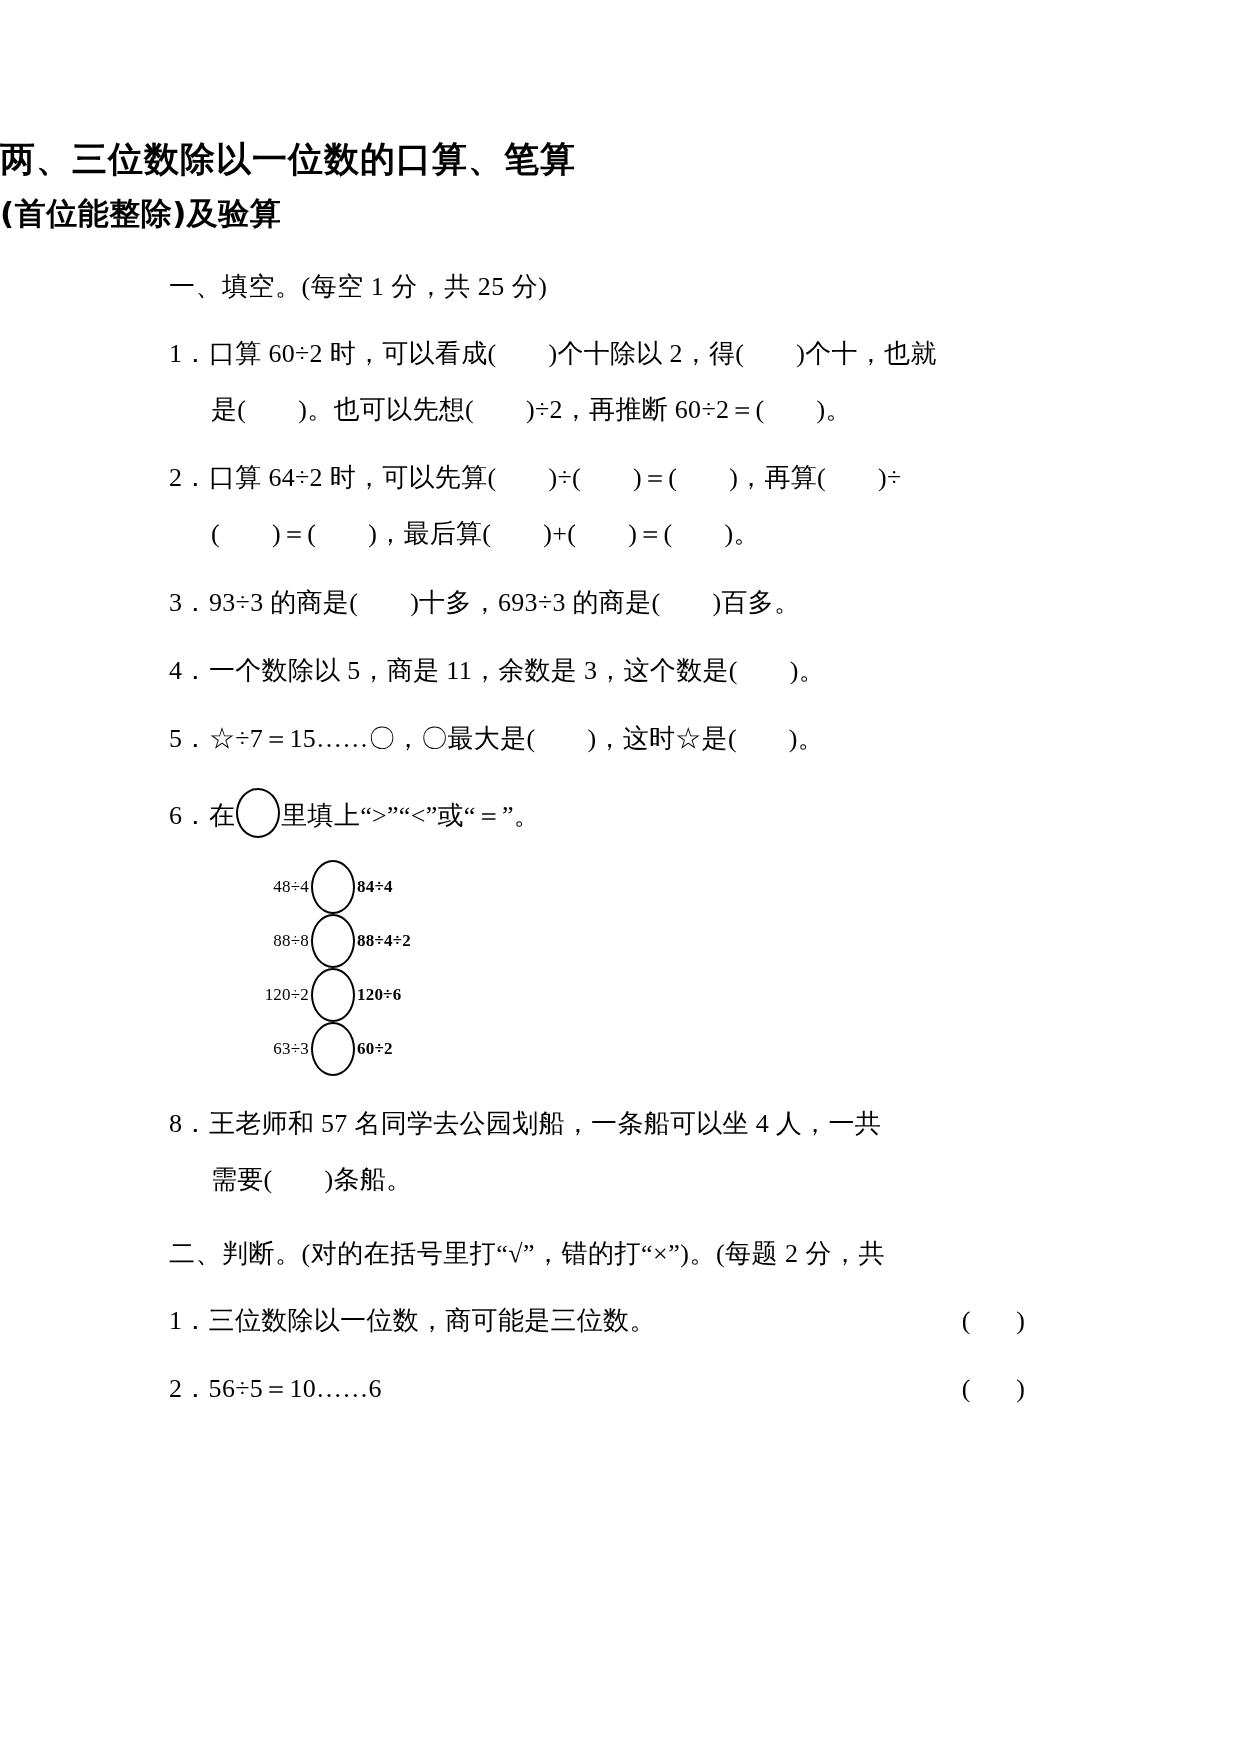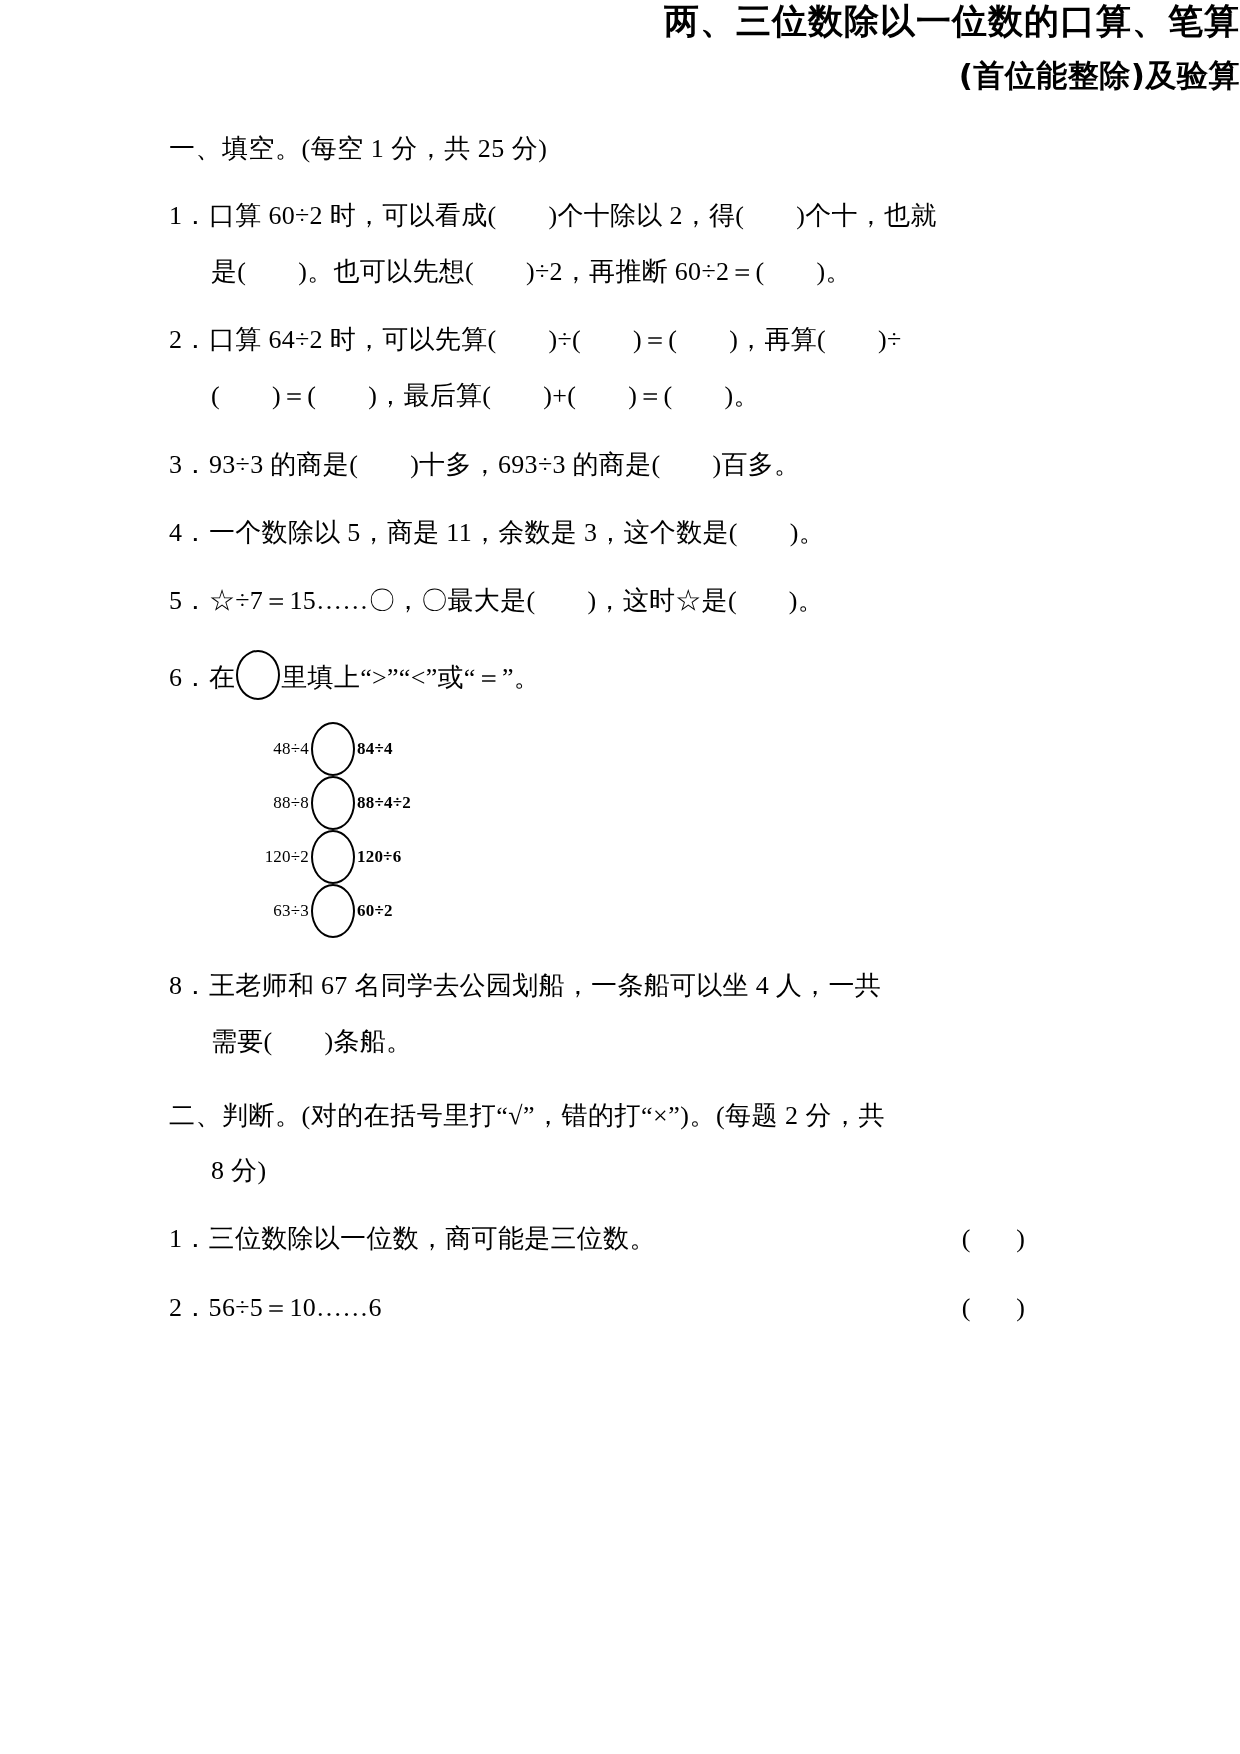"两、三位数除以一位数的口算、笔算" .title-block { padding-top: none -> 138px; text-align: right -> left }
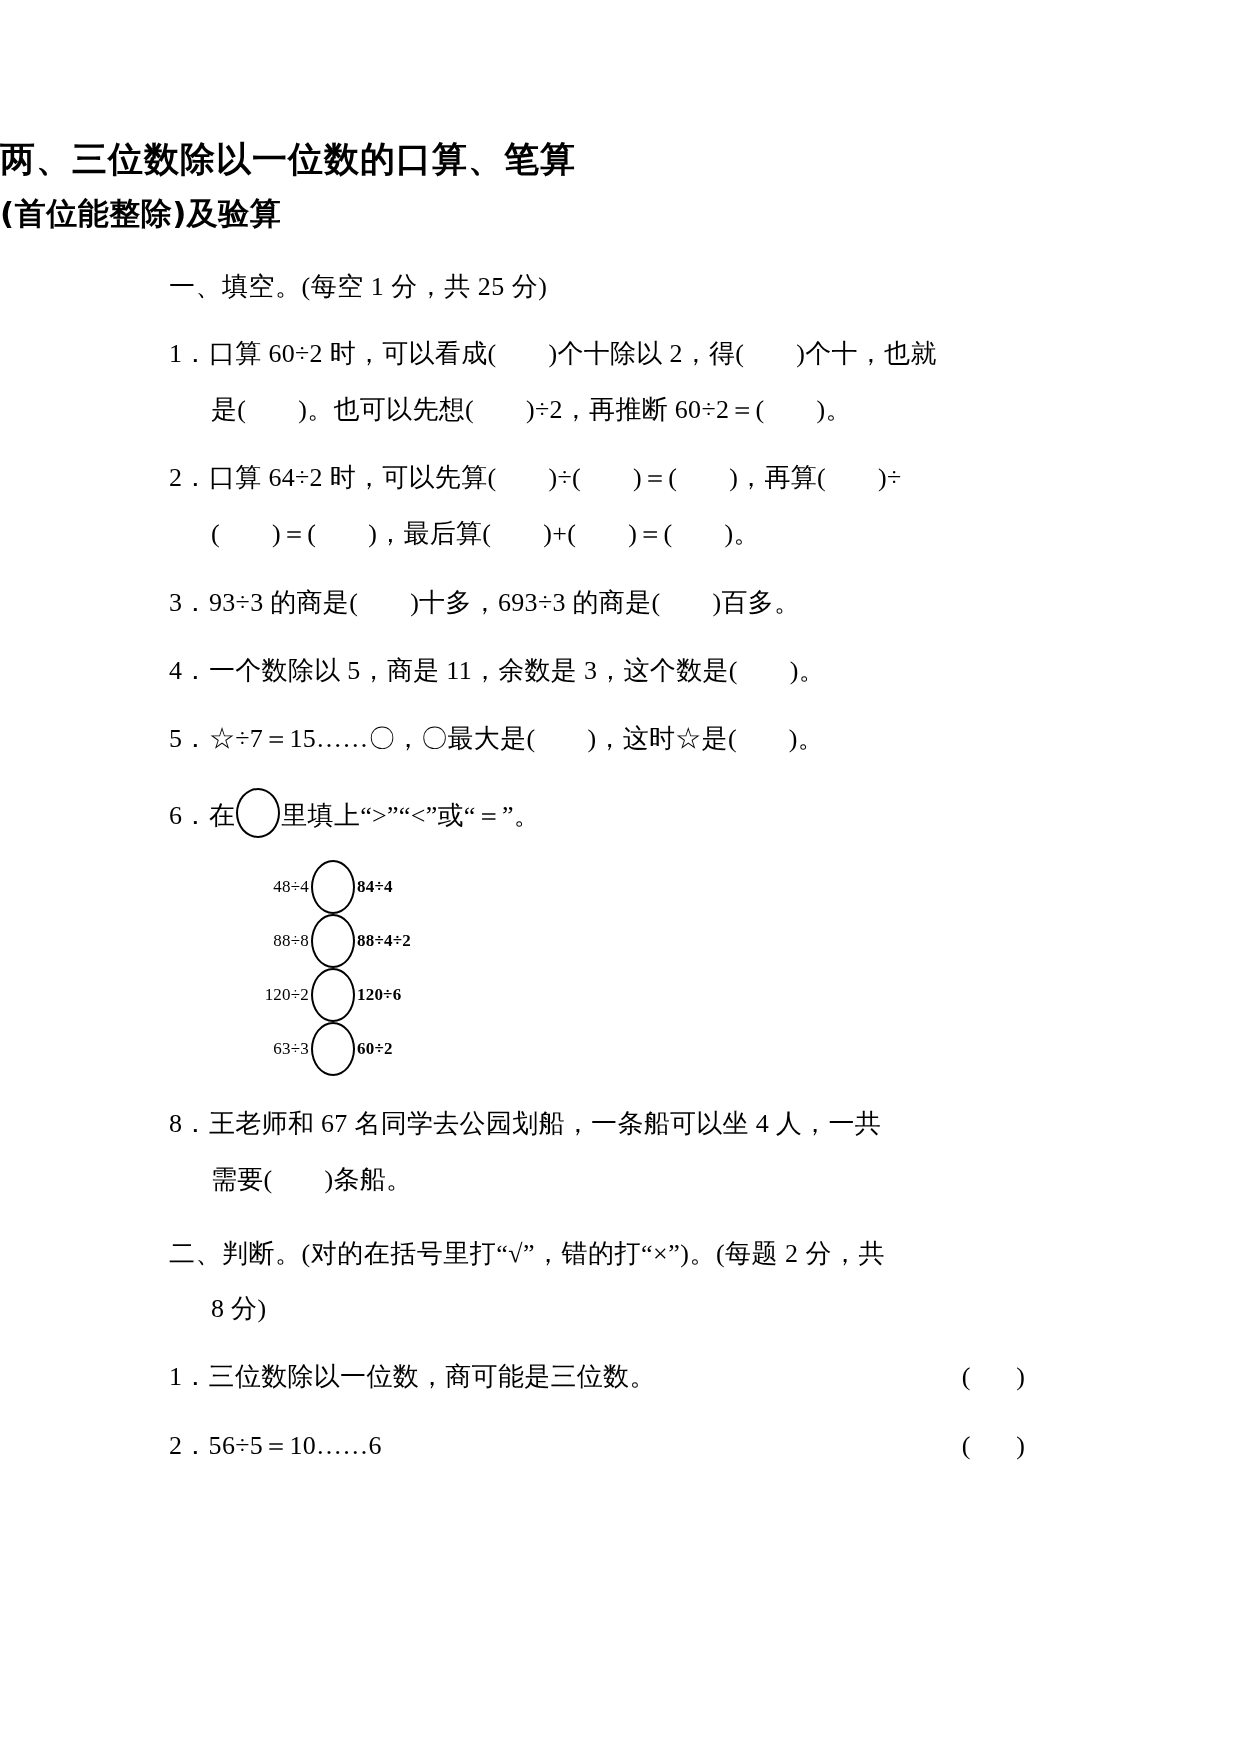"王老师和 67 名同学去公园划船，一条船可以坐 4 人，一共" span { text: 67 -> 57 }
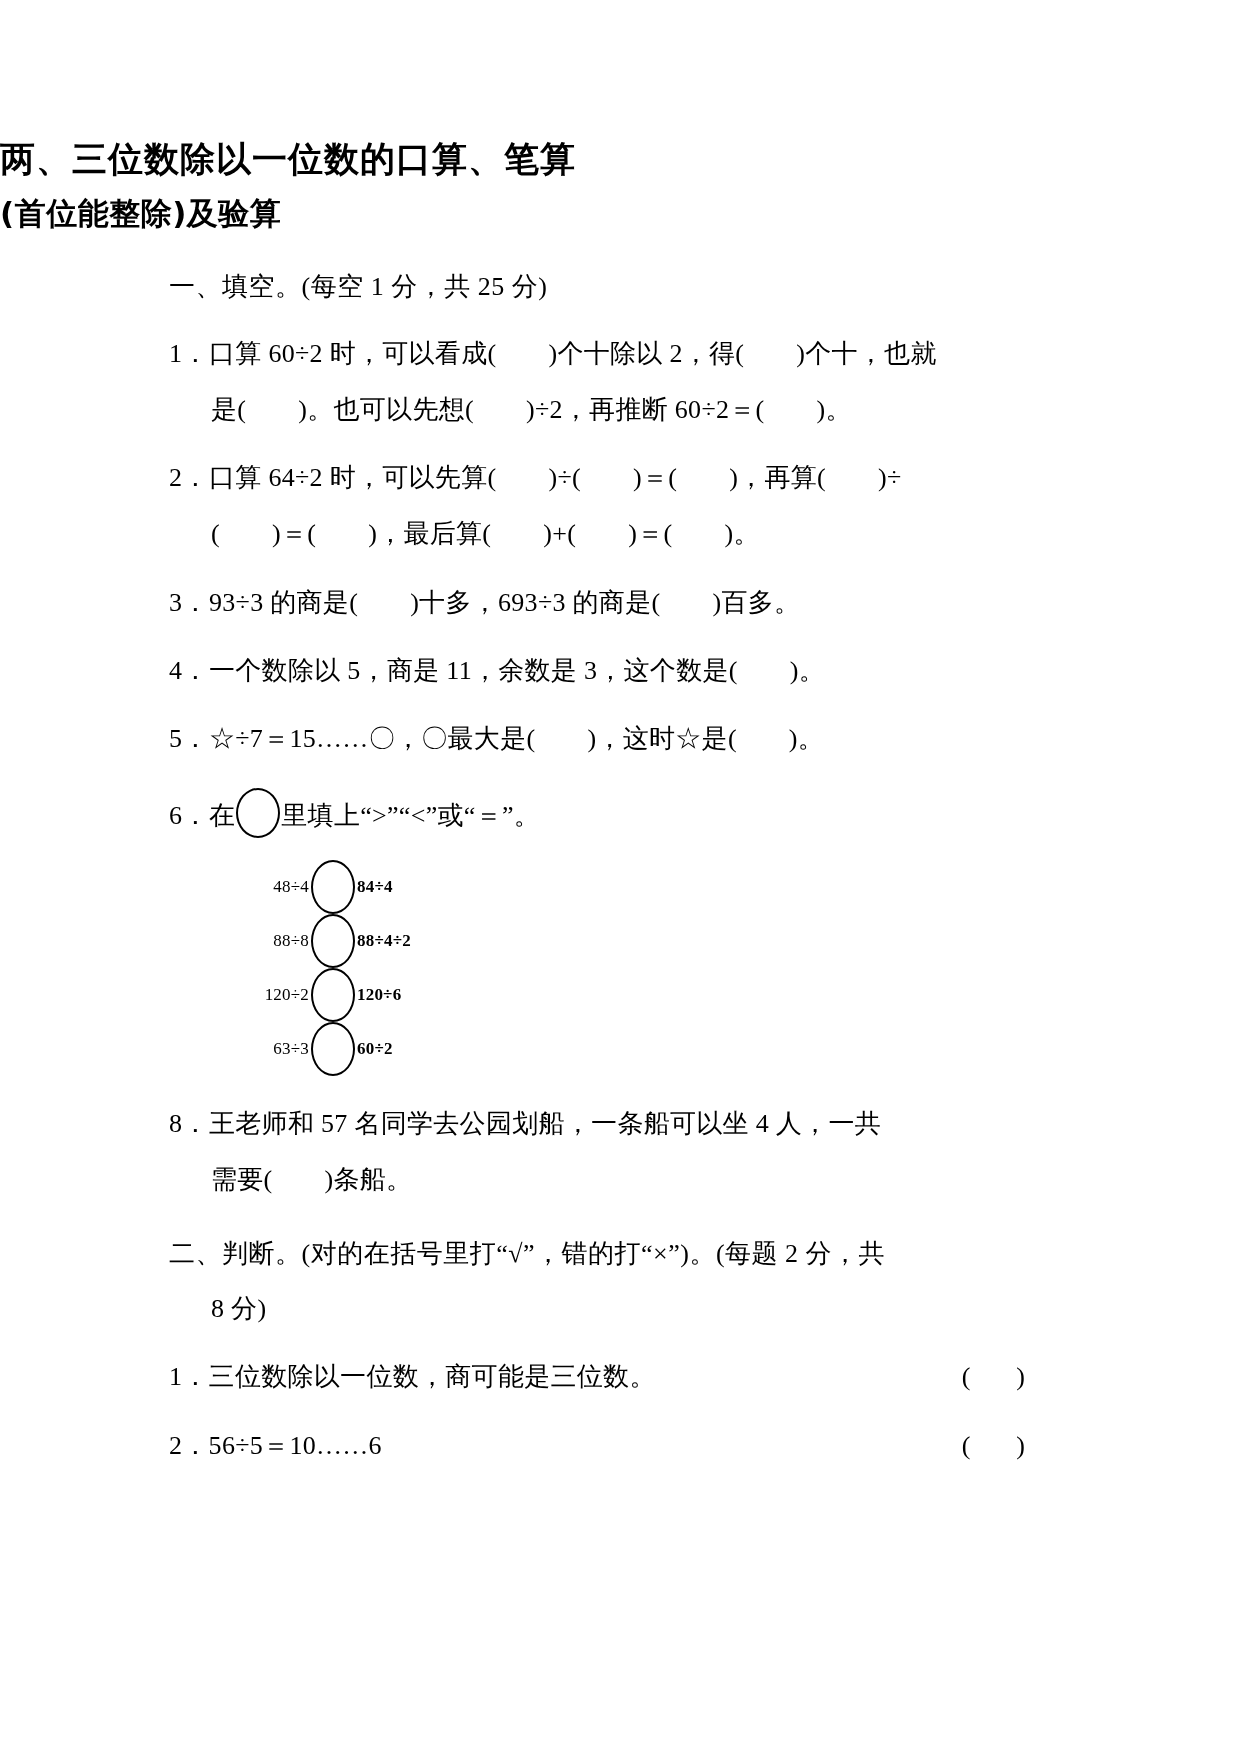"8 分)" div.q-line2 { html: <div>8 分)</div> -> none }
